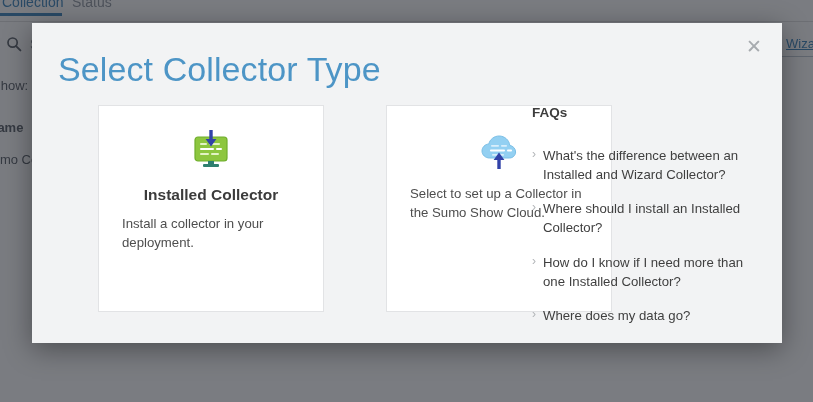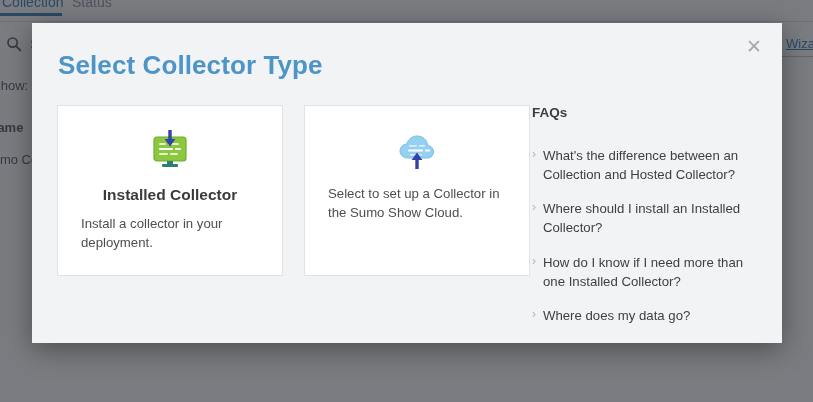"Select Collector Type" #modal-title { font-size: 26px -> 34px; font-weight: bold -> normal }
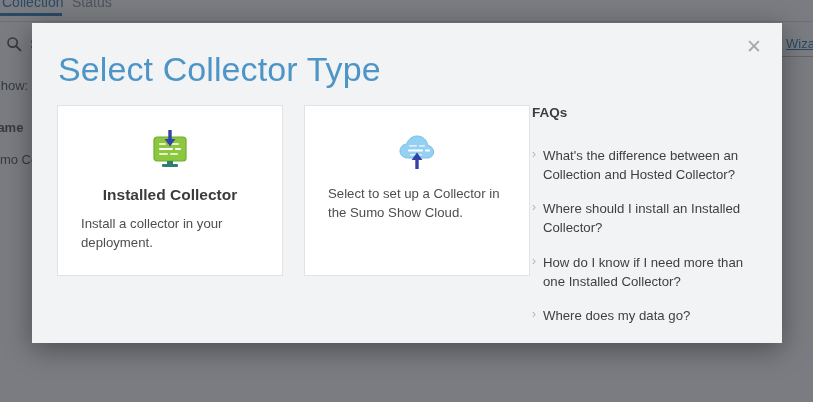"What's the difference between an" span.faq-text { text: Collection and Hosted -> Installed and Wizard }
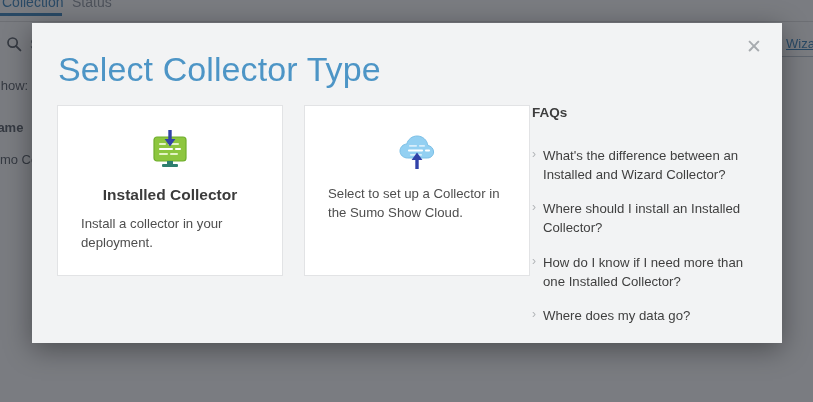"Installed Collector" .card { height: 171px -> 207px; margin-left: none -> 41px }
